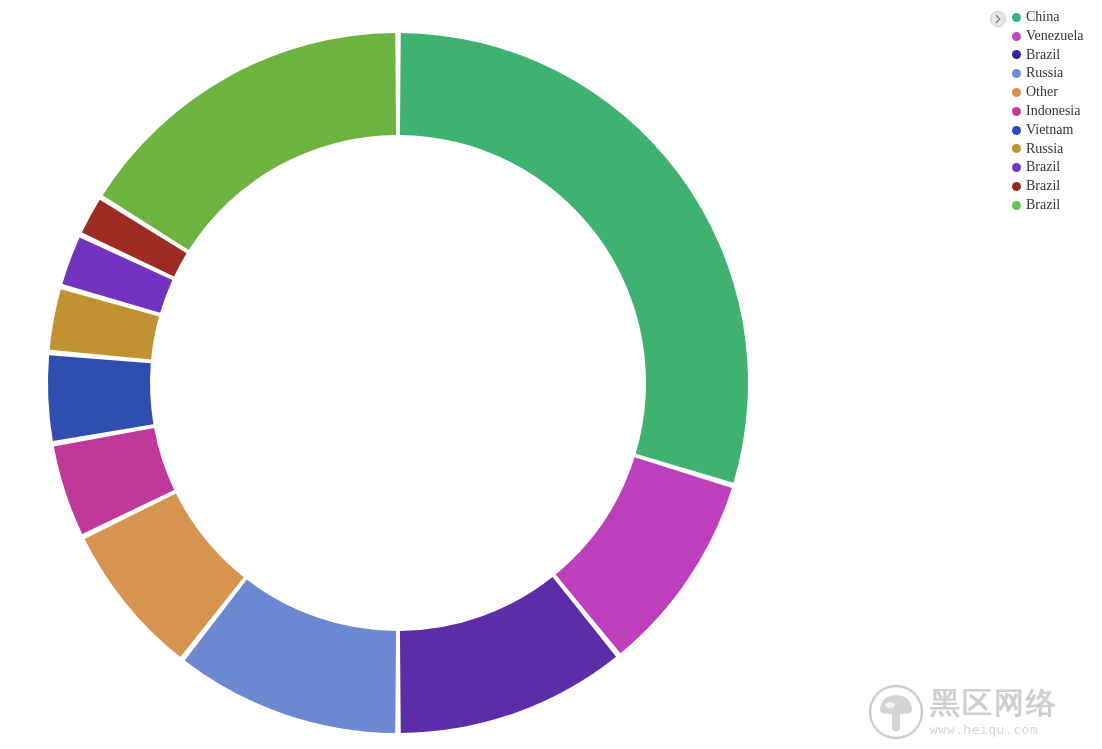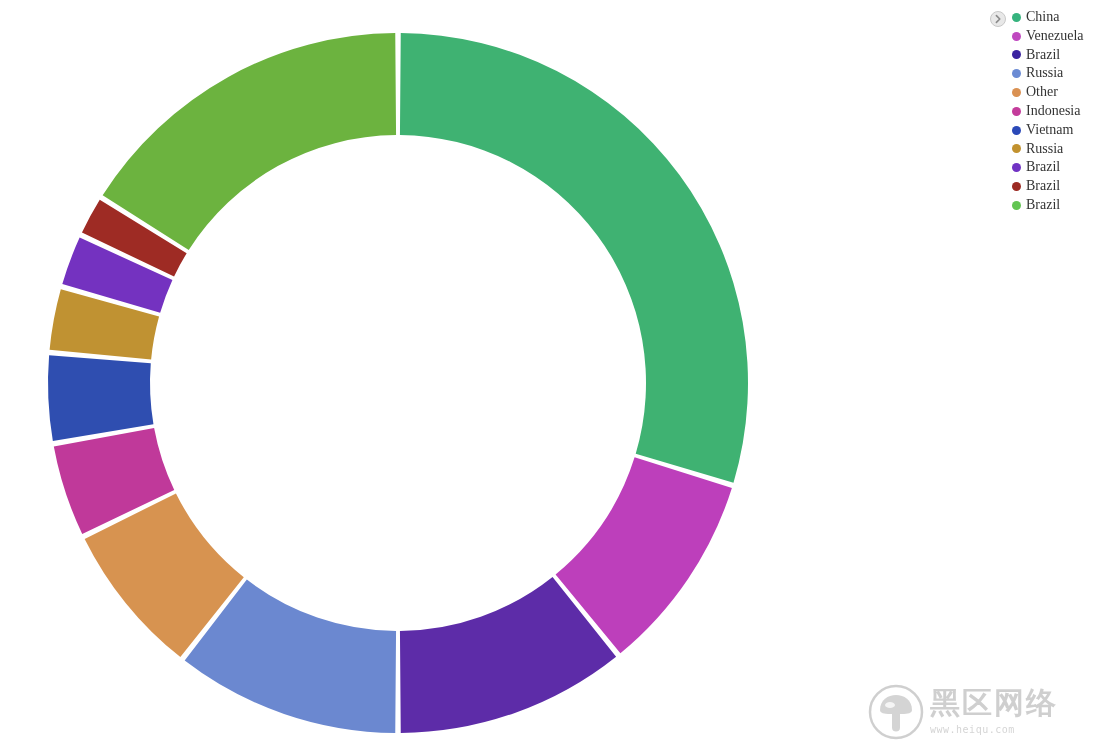"www.heiqu.com" #watermark-url { font-size: 10px -> 13px }
